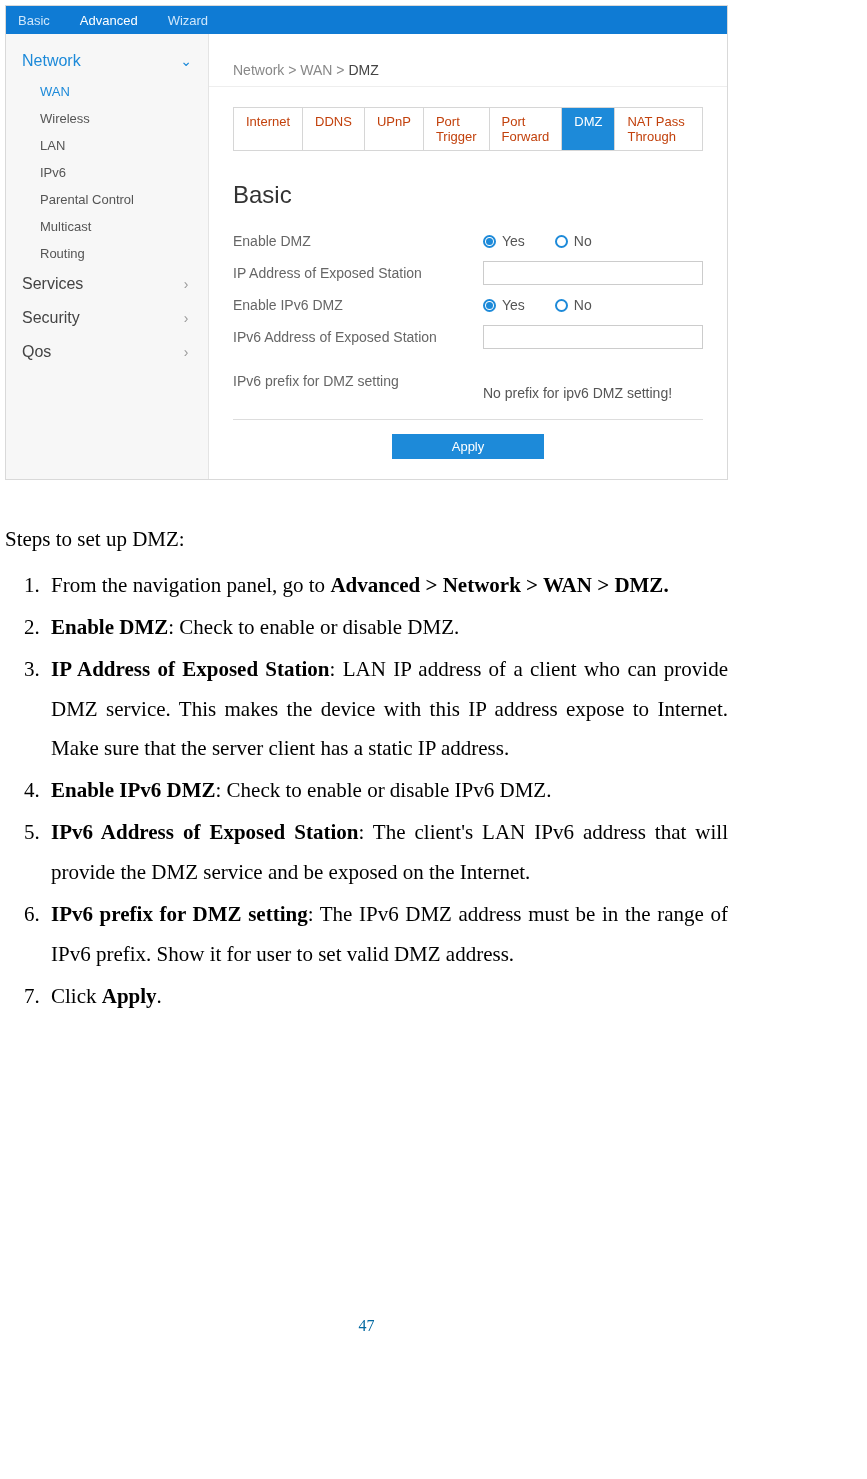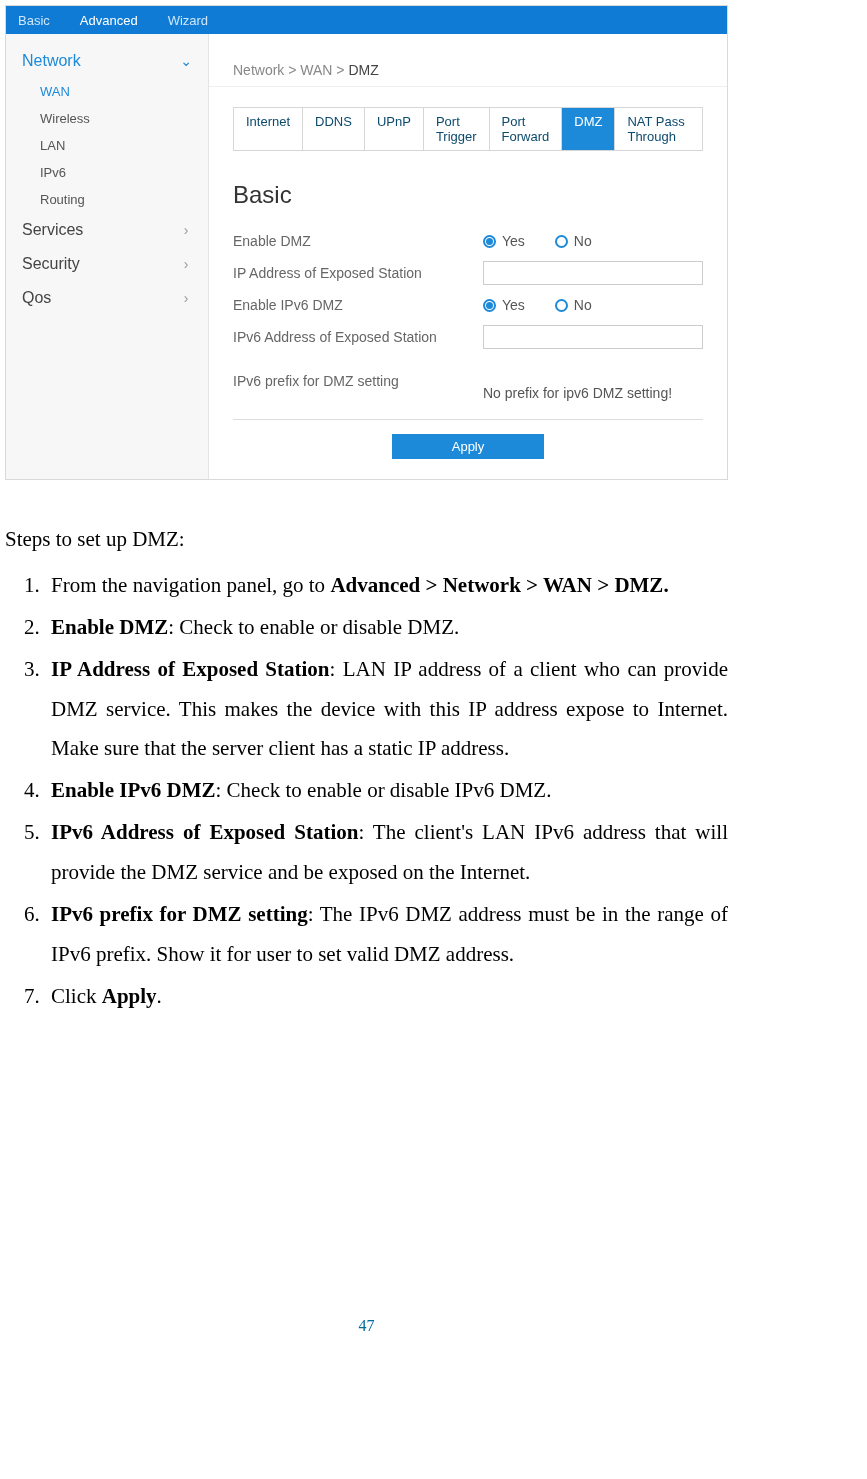"Internet" .tabstrip .t { color: #0c4a6e -> #c2410c }
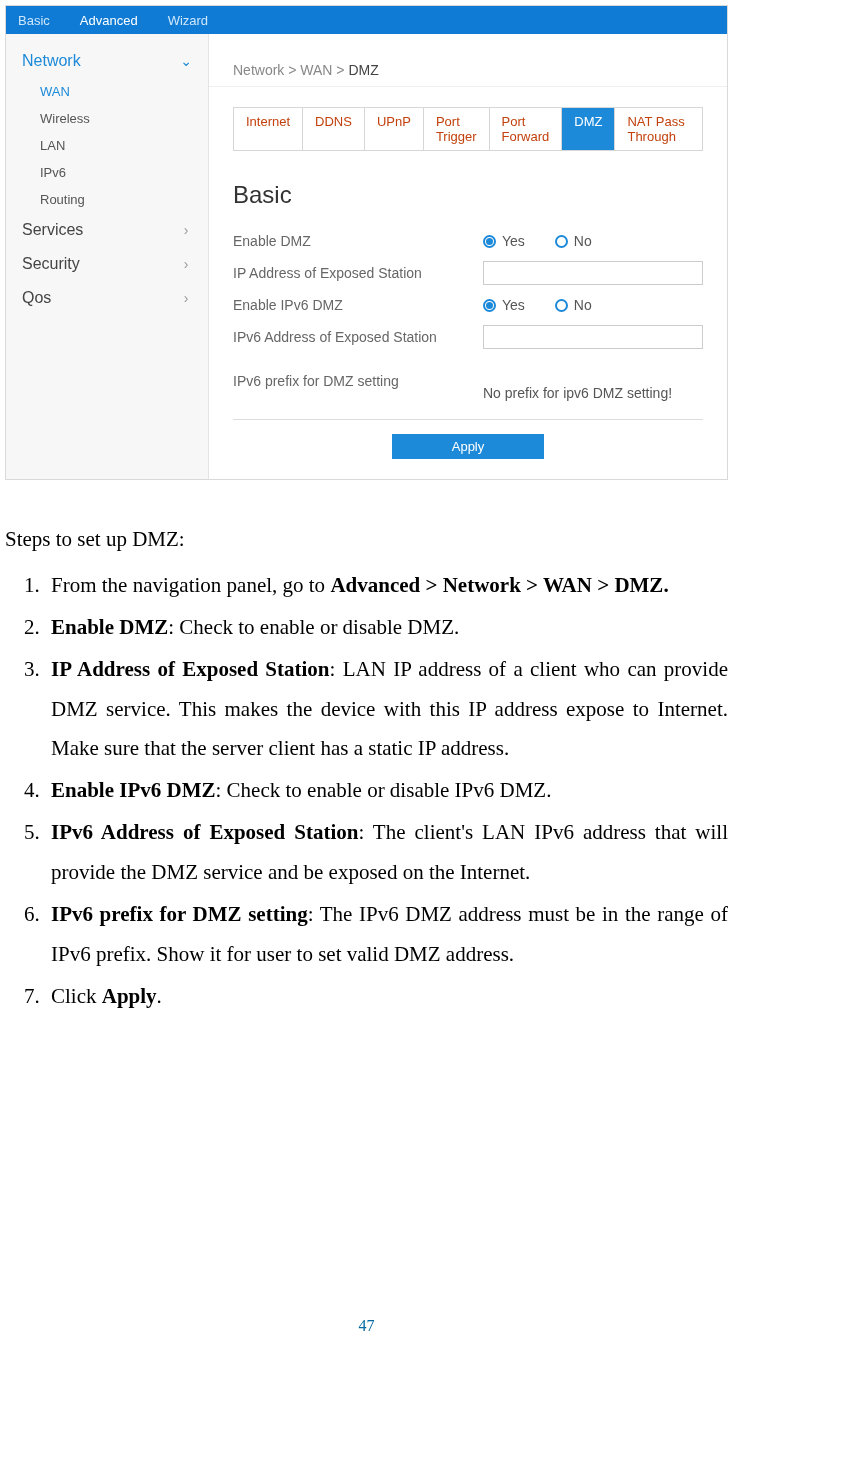"Parental Control" div.side-sub { html: none -> <div>Parental Control</div> }
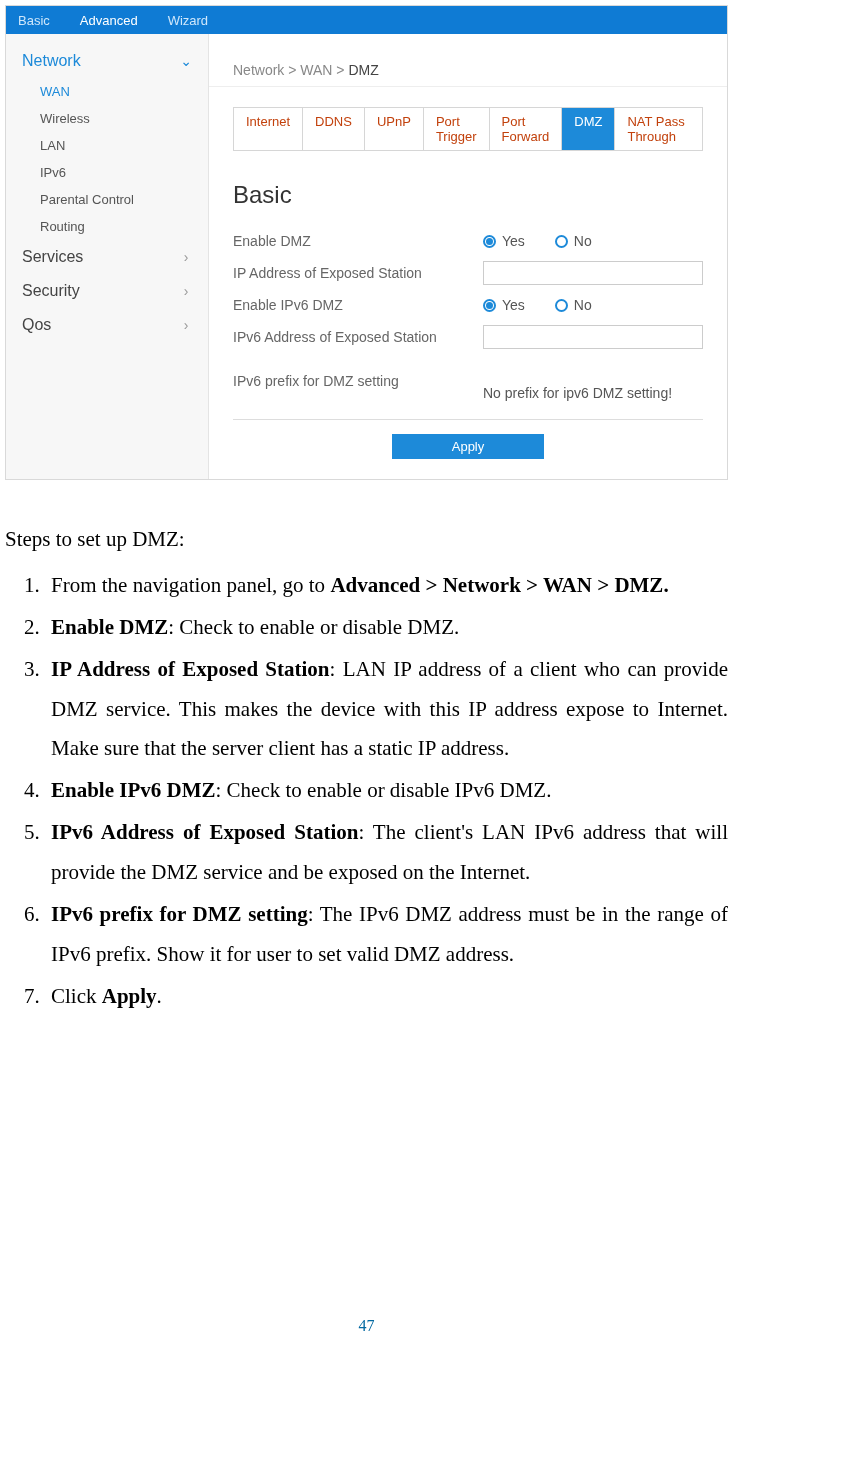"Multicast" div.side-sub { html: none -> <div>Multicast</div> }
